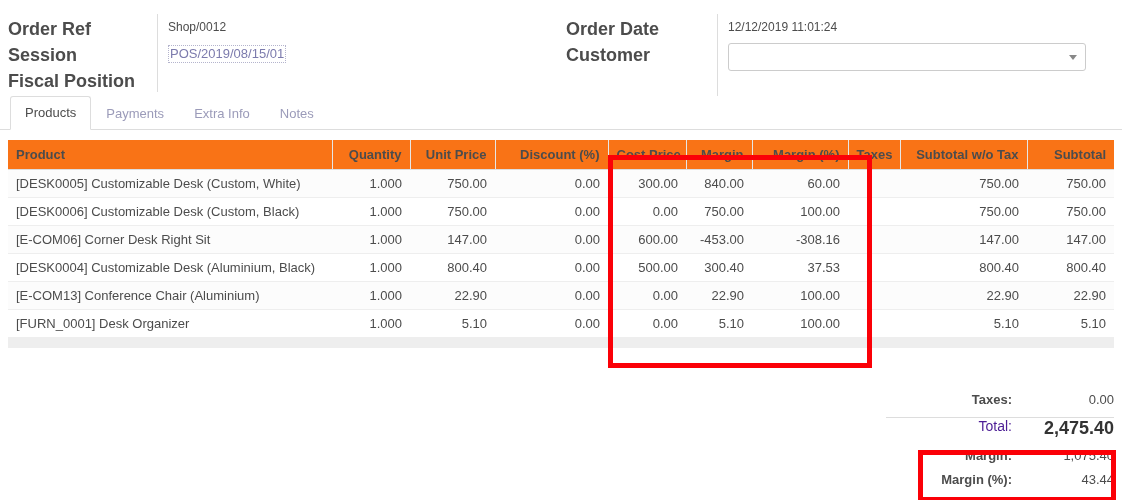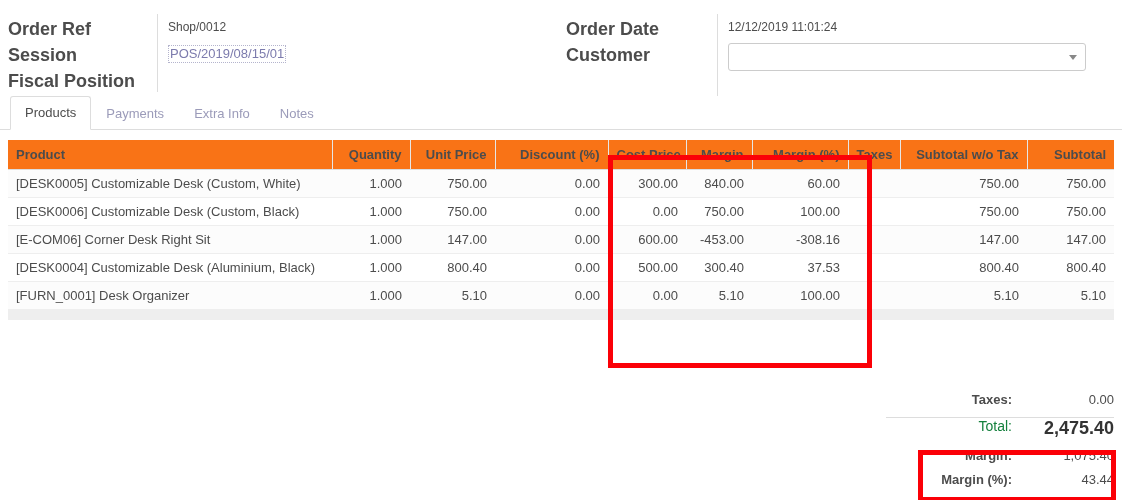"[E-COM13] Conference Chair (Aluminium)" tr { html: none -> <tr> <td>[E-COM13] Conference Chair (Aluminium)</td> <td>1.000</td> <td>22.90</td> <td>0.00</td> <td>0.00</td> <td>22.90</td> <td>100.00</td> <td></td> <td>22.90</td> <td>22.90</td> </tr> }
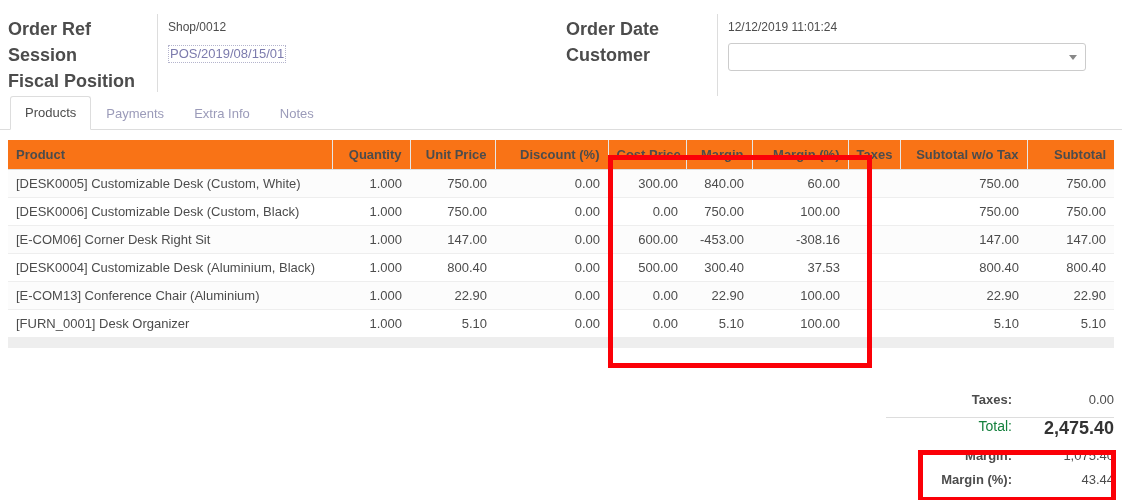"Total:" .total-row.grand .total-label { color: #15803d -> #4c1d95 }
